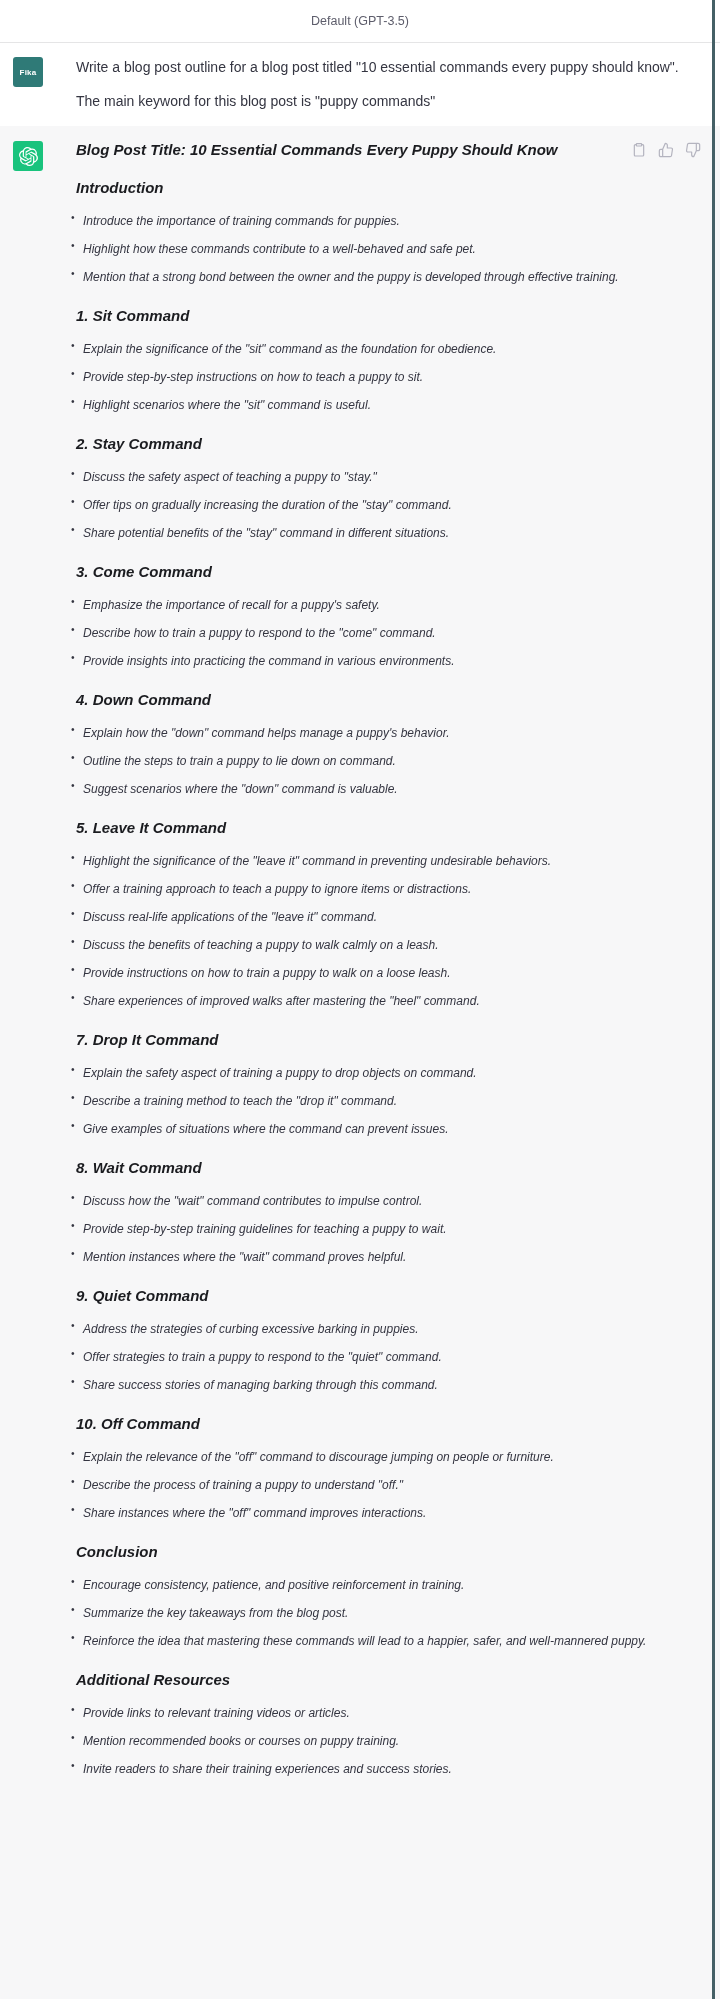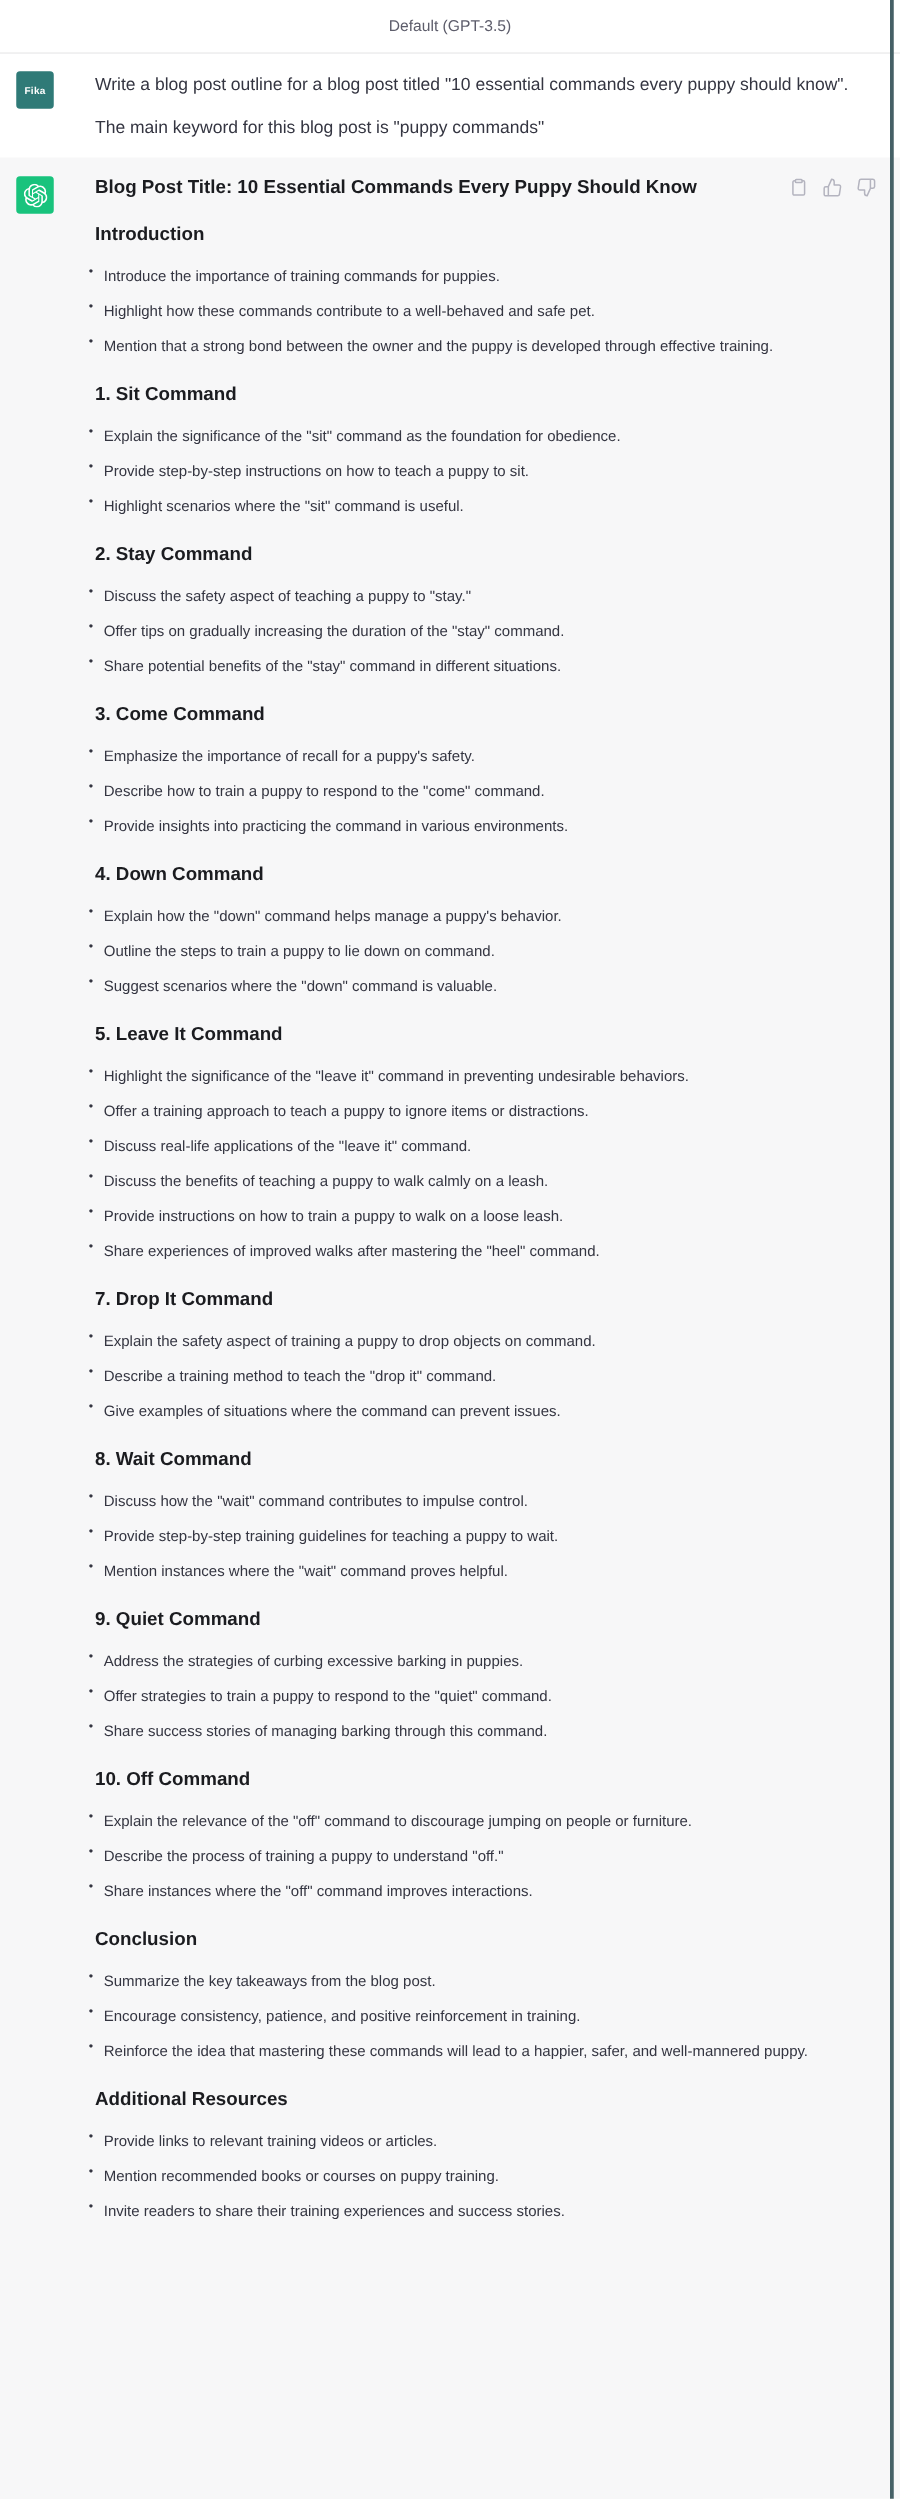"Blog Post Title: 10 Essential" .msg.assistant { font-style: none -> italic }
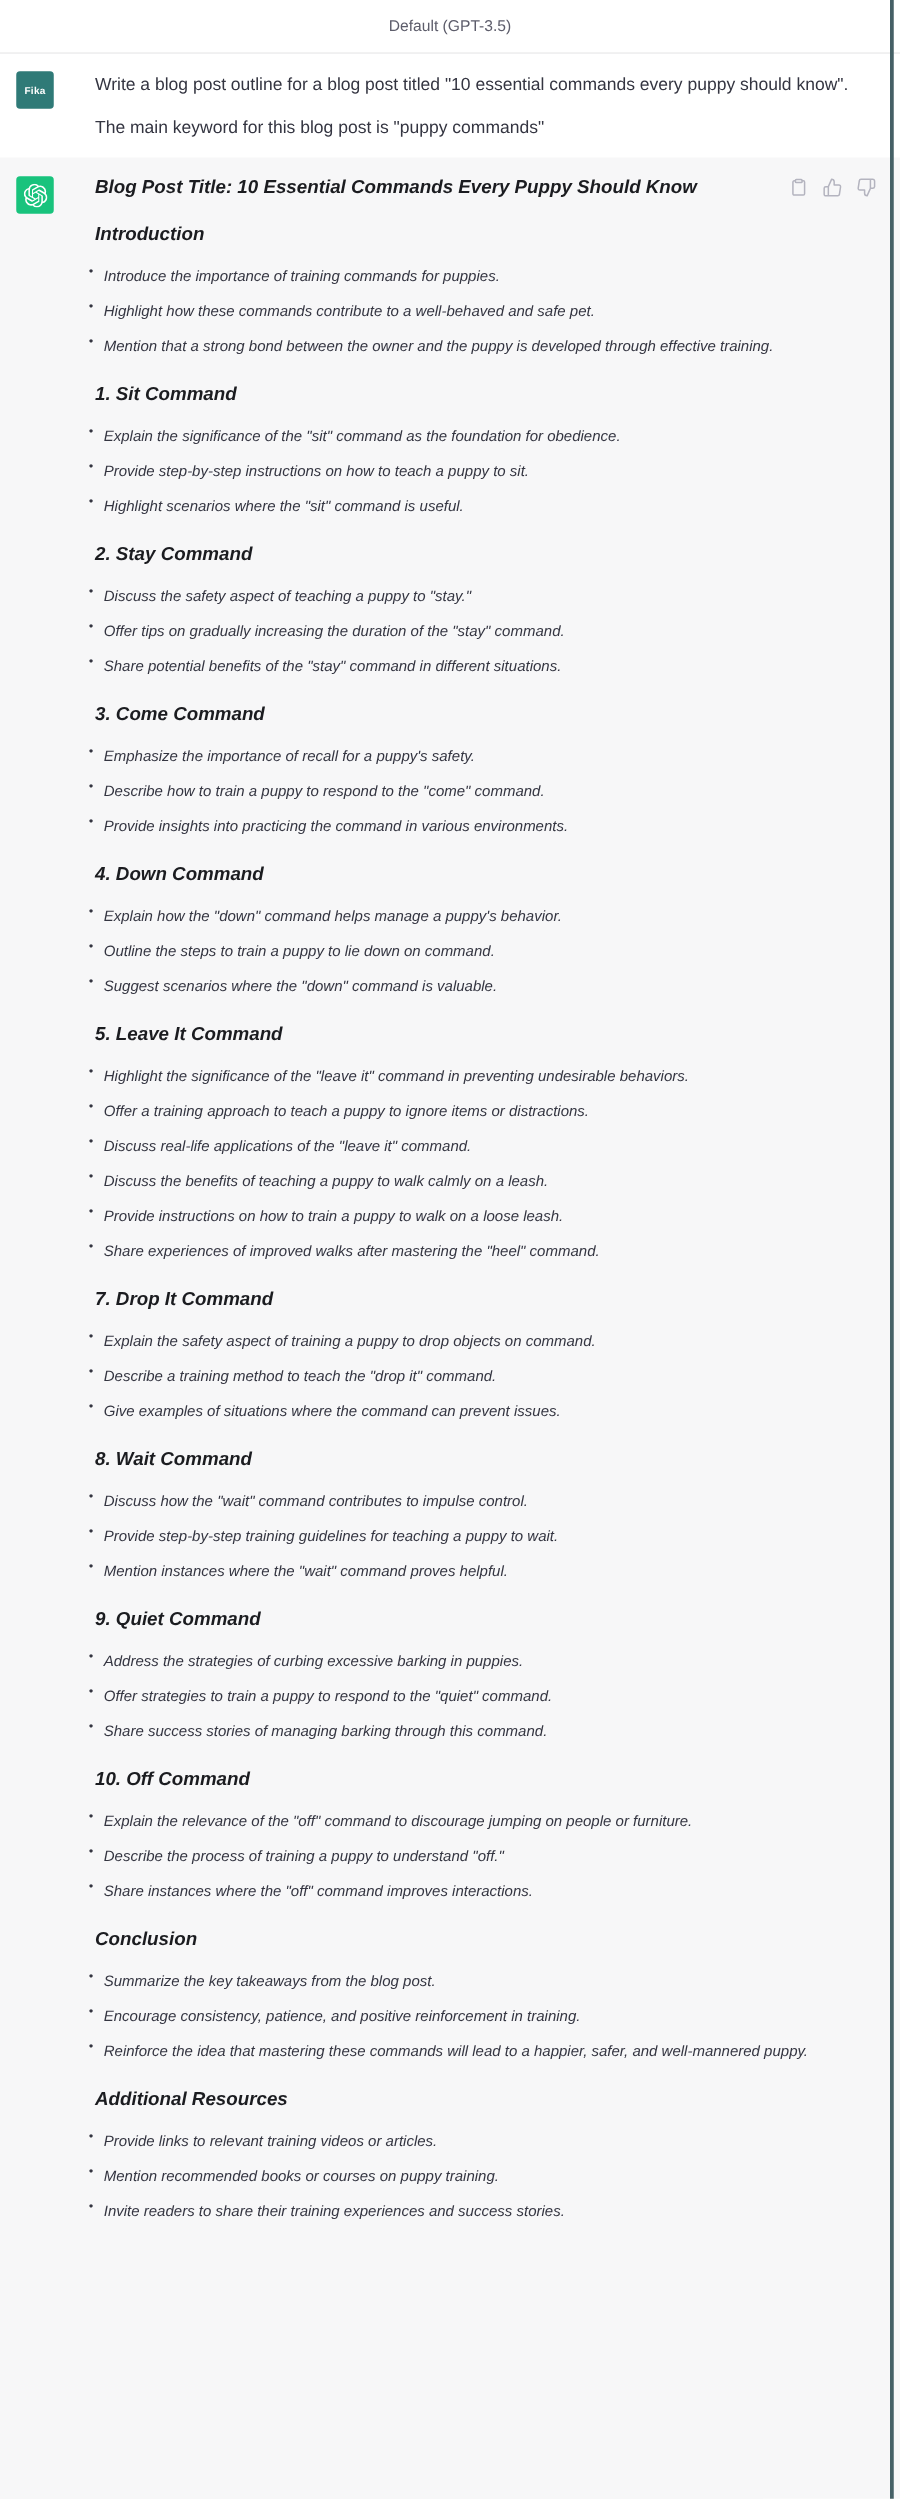"Summarize the key takeaways from" li { order: before "Encourage consistency, patience, and" -> after "Encourage consistency, patience, and" }
